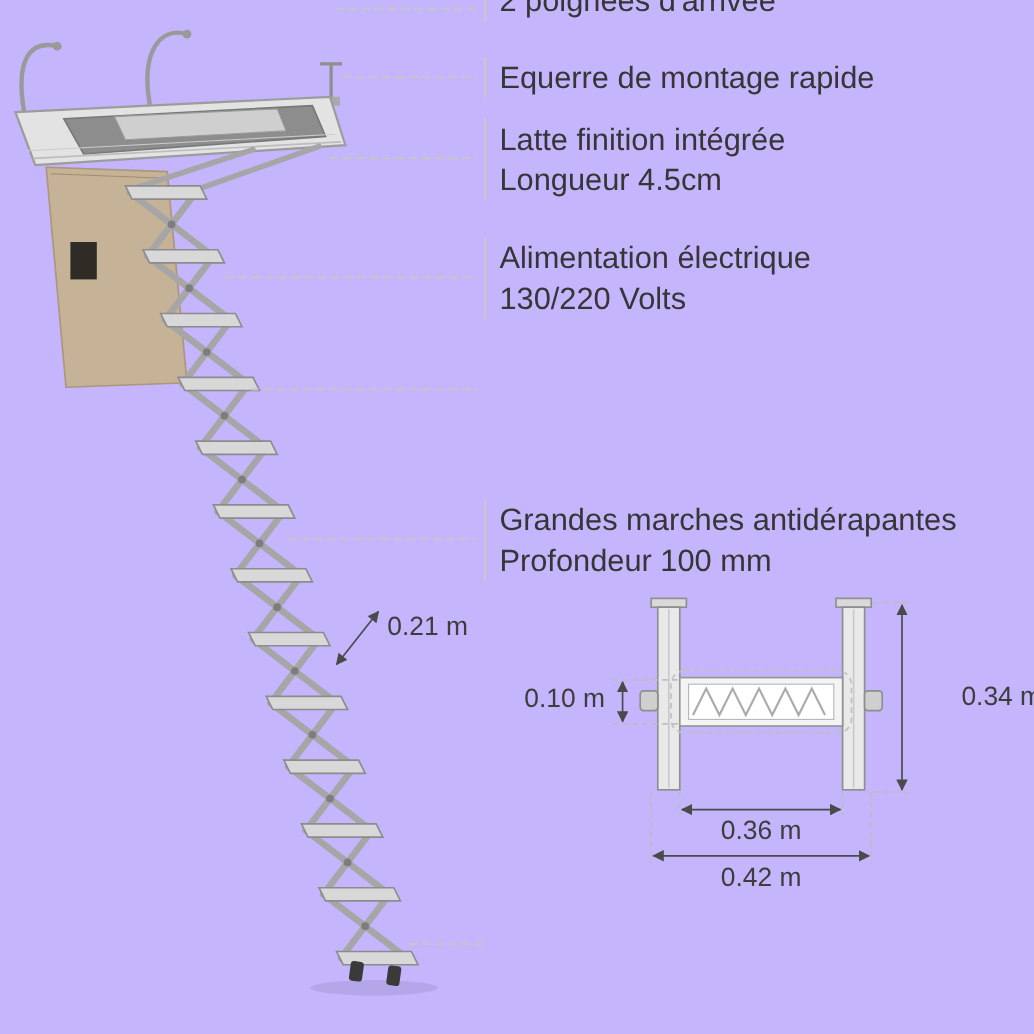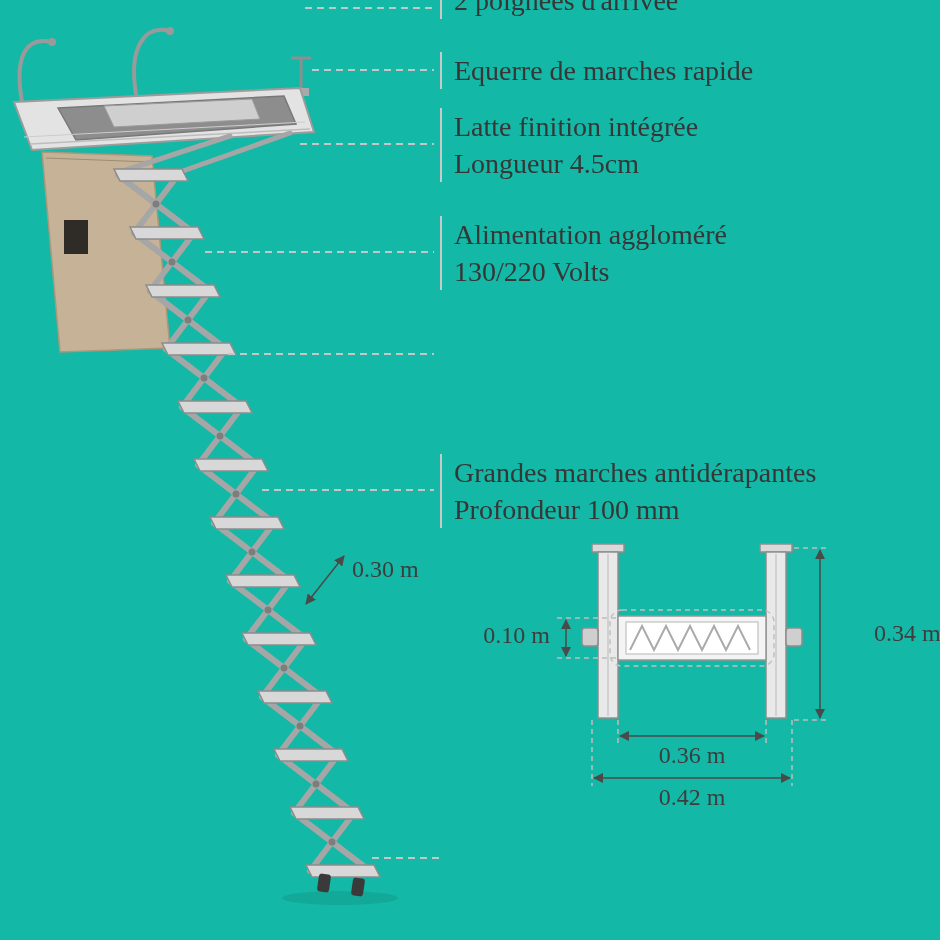"2 poignées d'arrivée" .stage { background: #14b8a6 -> #c4b5fd; font-family: Liberation Serif, serif -> Liberation Sans, sans-serif }
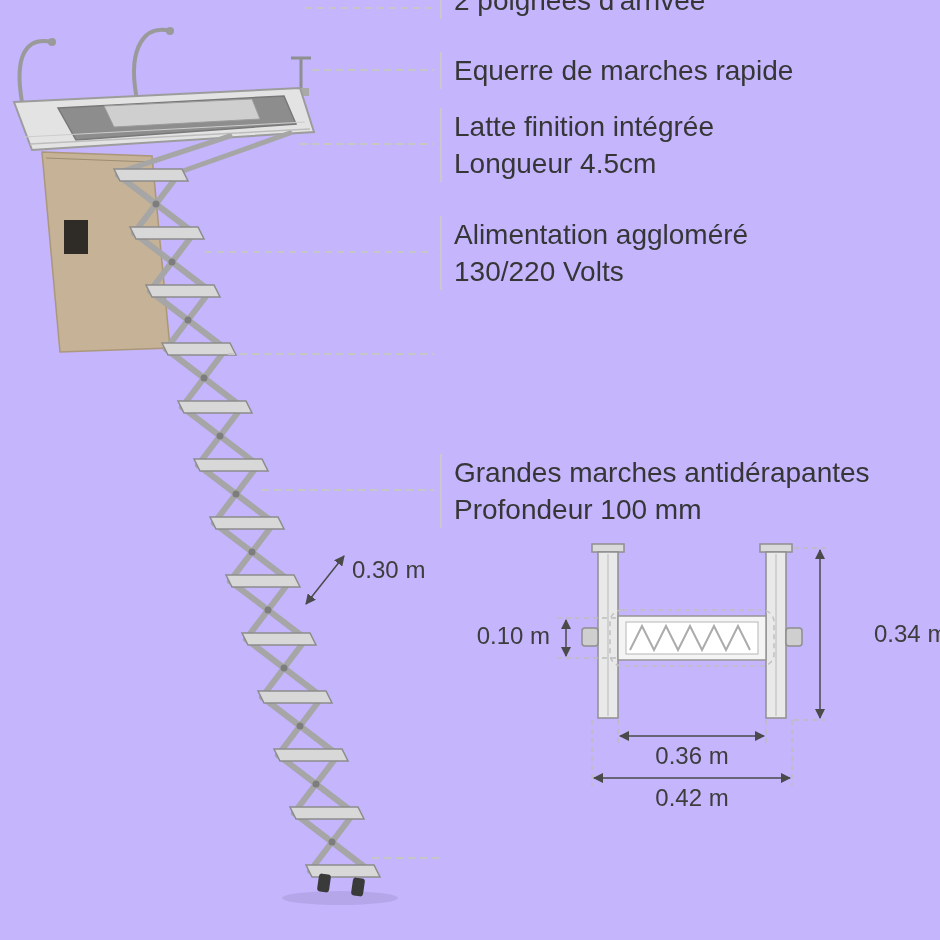"Equerre de marches rapide" div { text: marches -> montage }
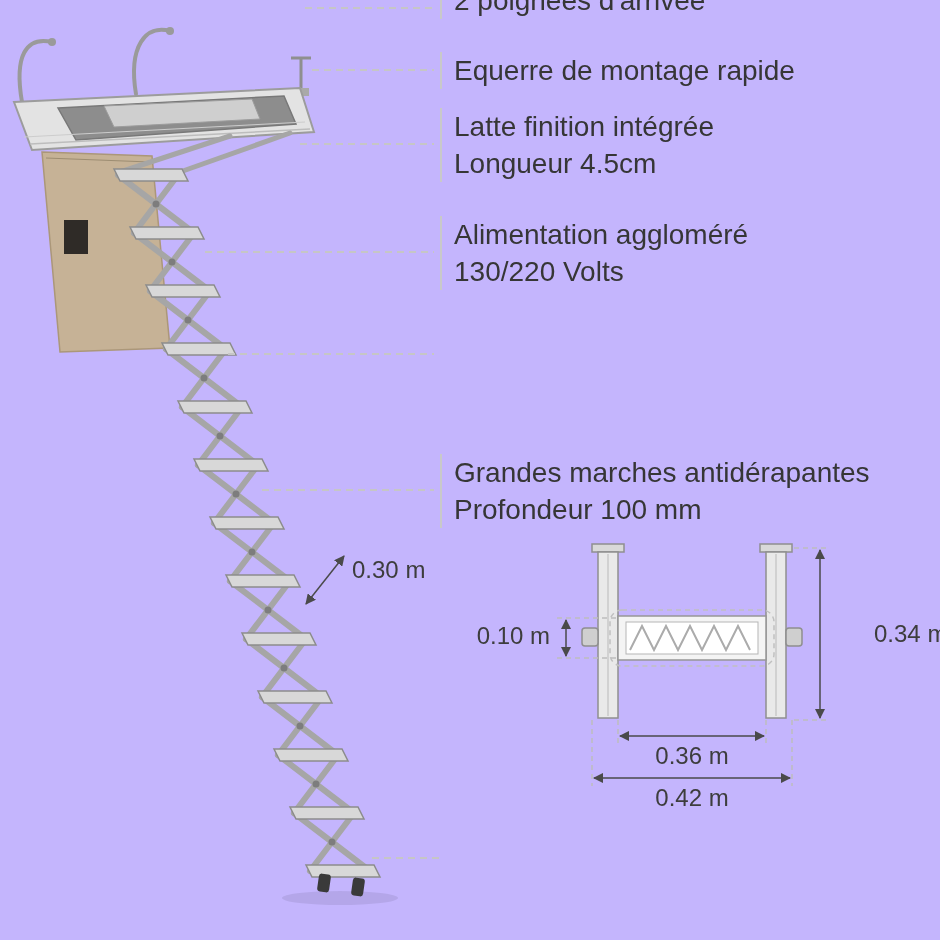"Alimentation aggloméré" div { text: aggloméré -> électrique }
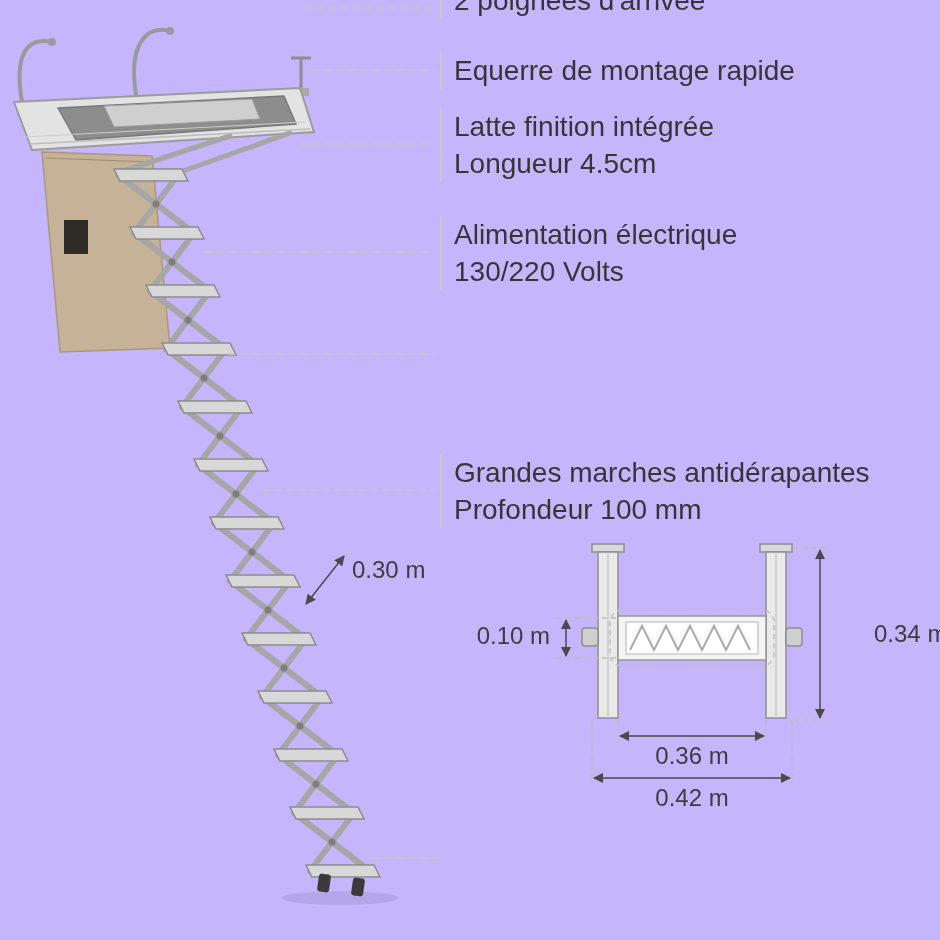"0.30 m" div.dim { text: 0.30 -> 0.21 }
